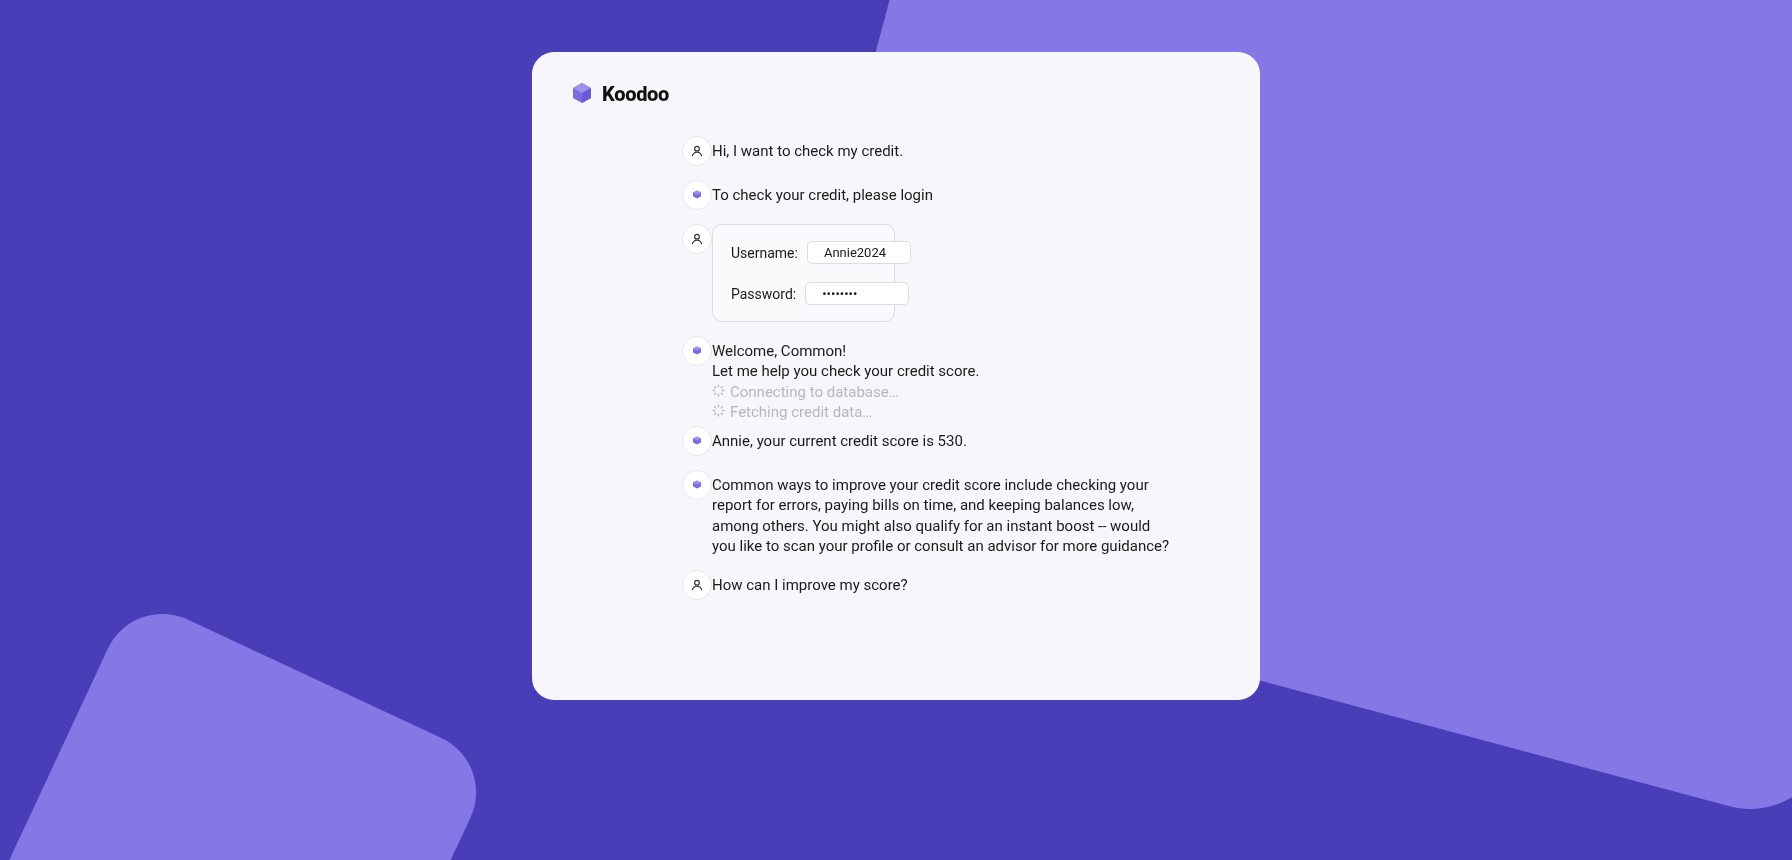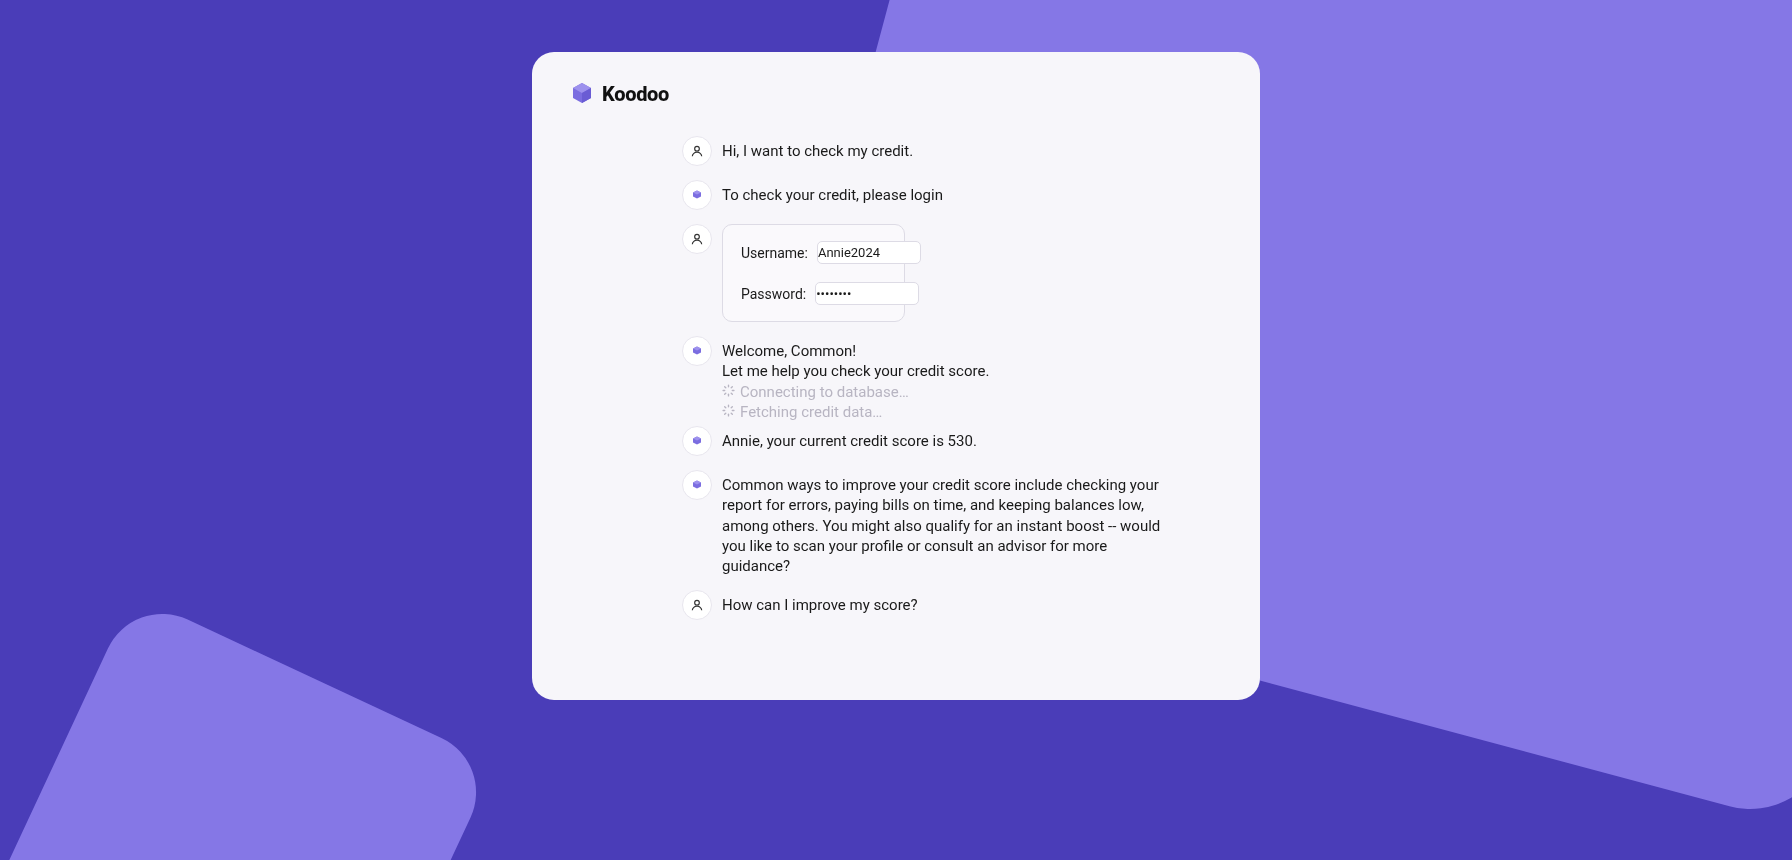"Hi, I want to check" .message-row { gap: 10px -> 0 }
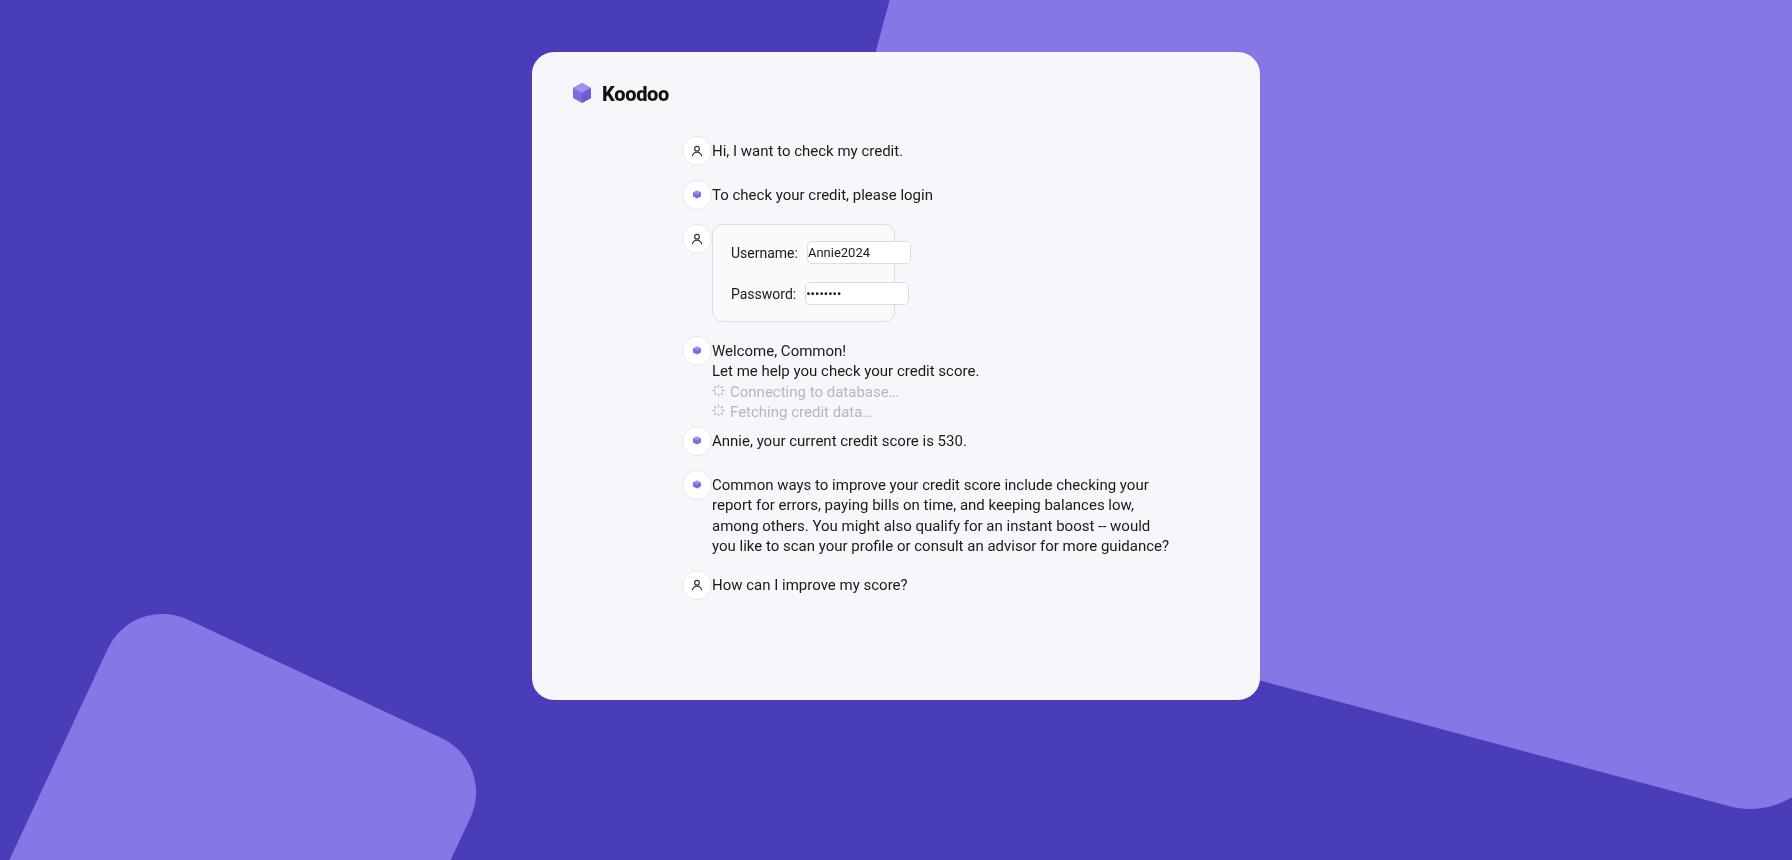"Annie2024" .login-input { padding: 3px 0 -> 3px 16px }
